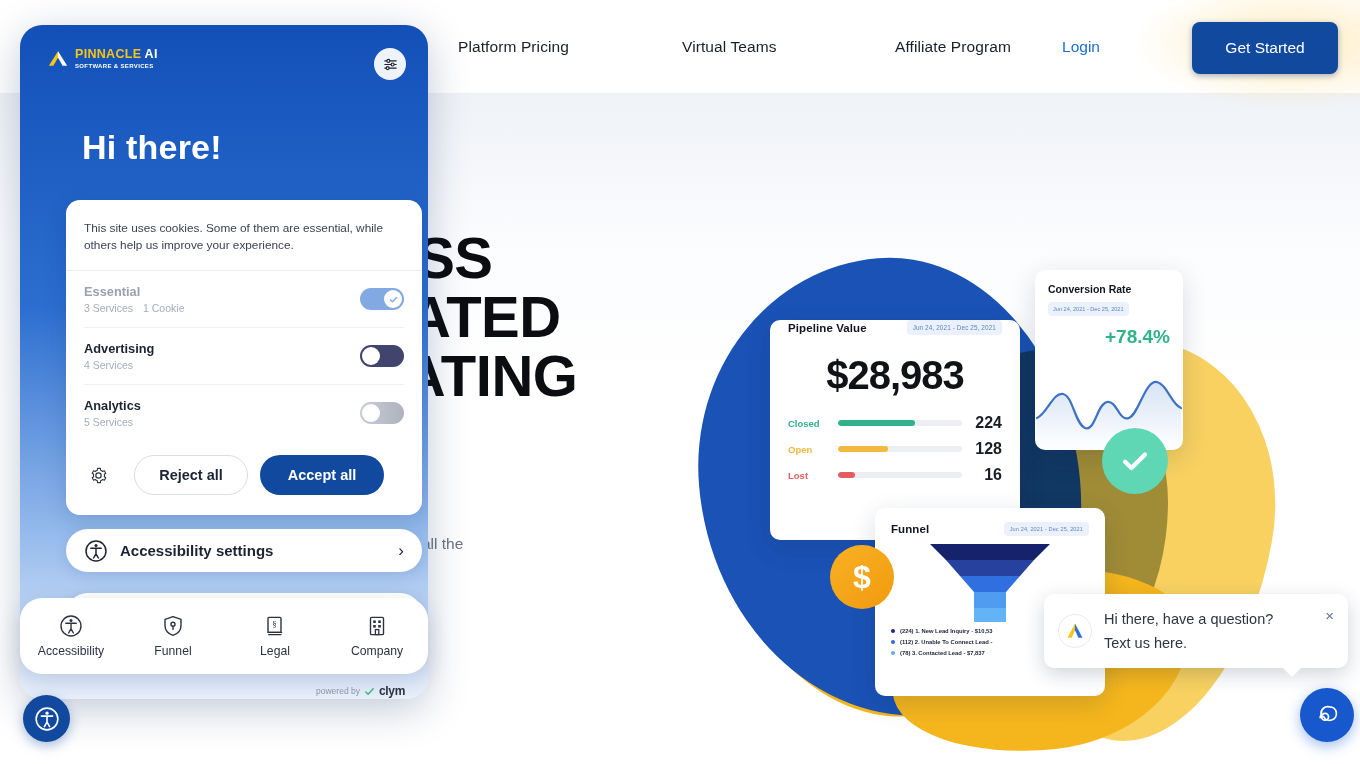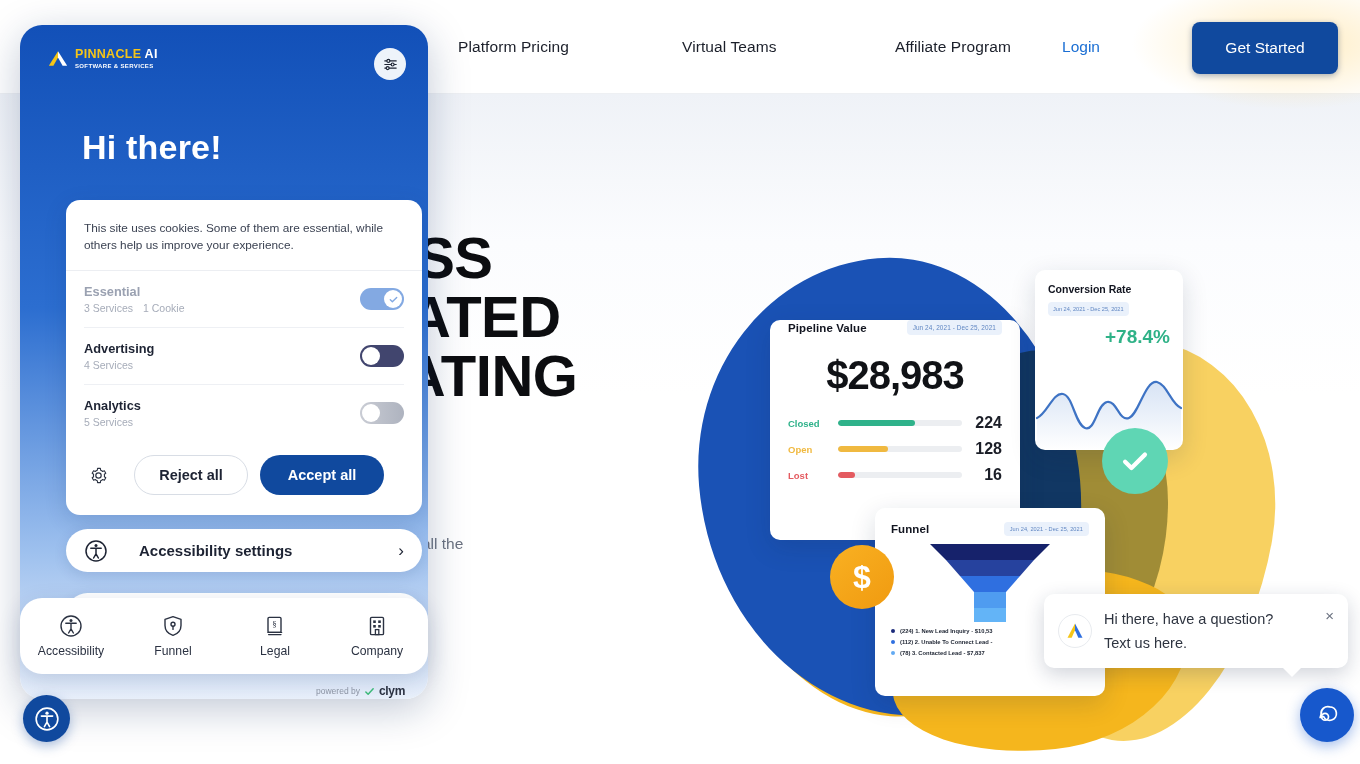"Accessibility settings" .a11y-row { gap: 19px -> none }
